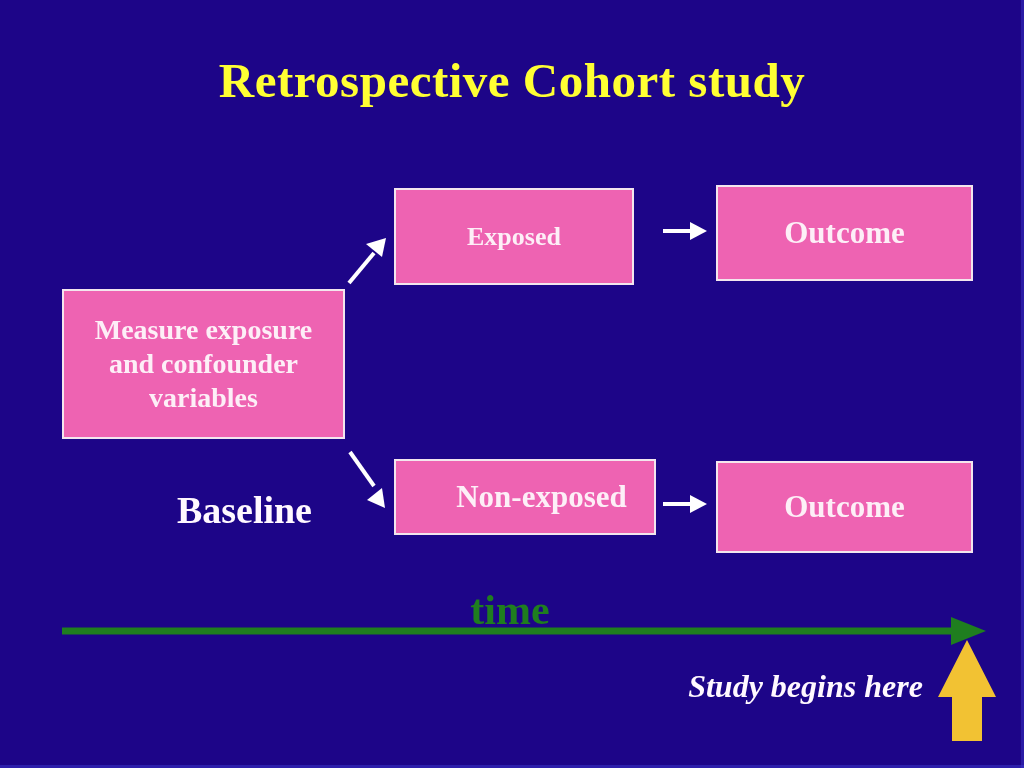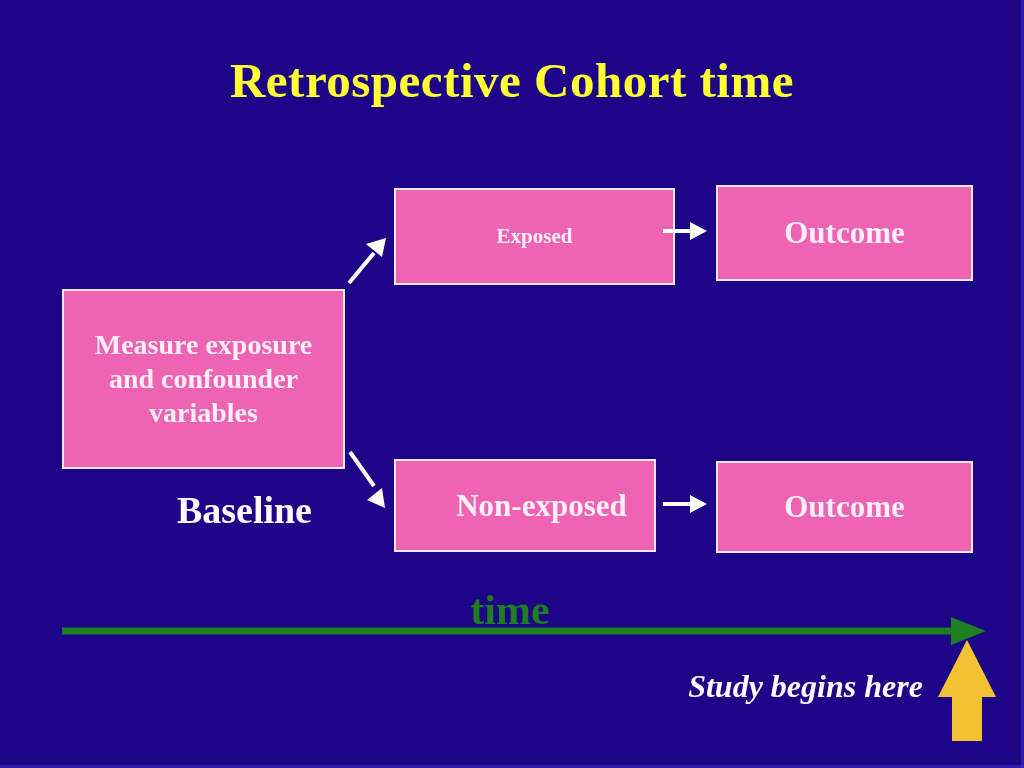"Retrospective Cohort time" div.slide-title { text: time -> study }
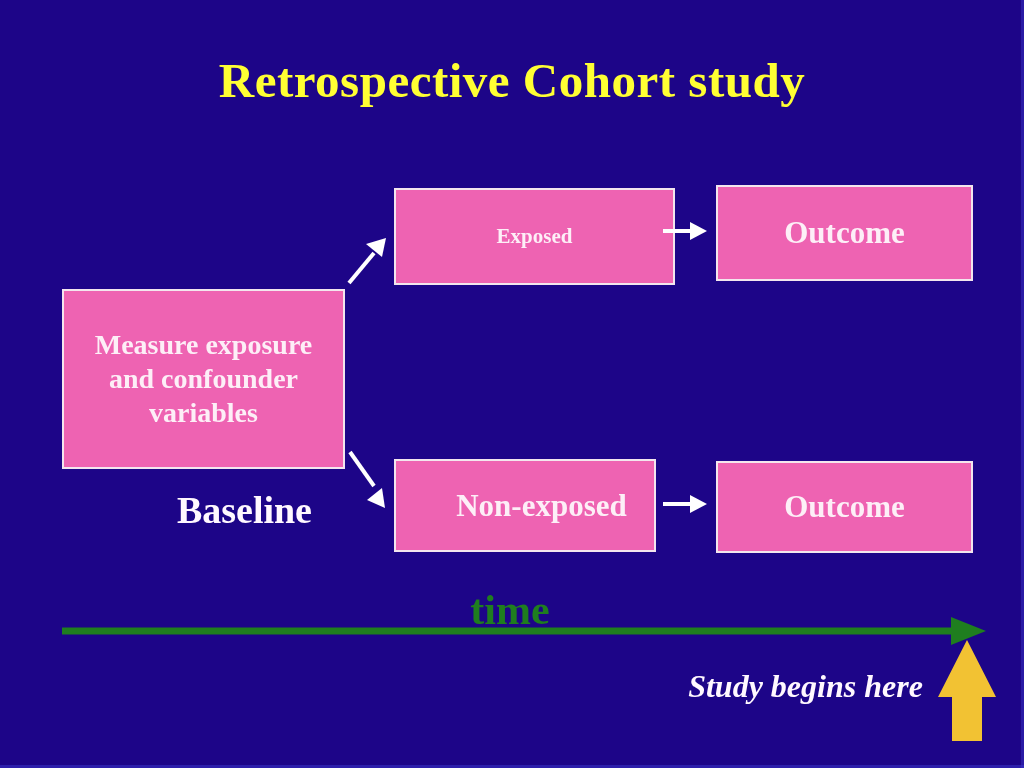"Exposed" .box-exposed { font-size: 21px -> 26px; width: 281px -> 240px }
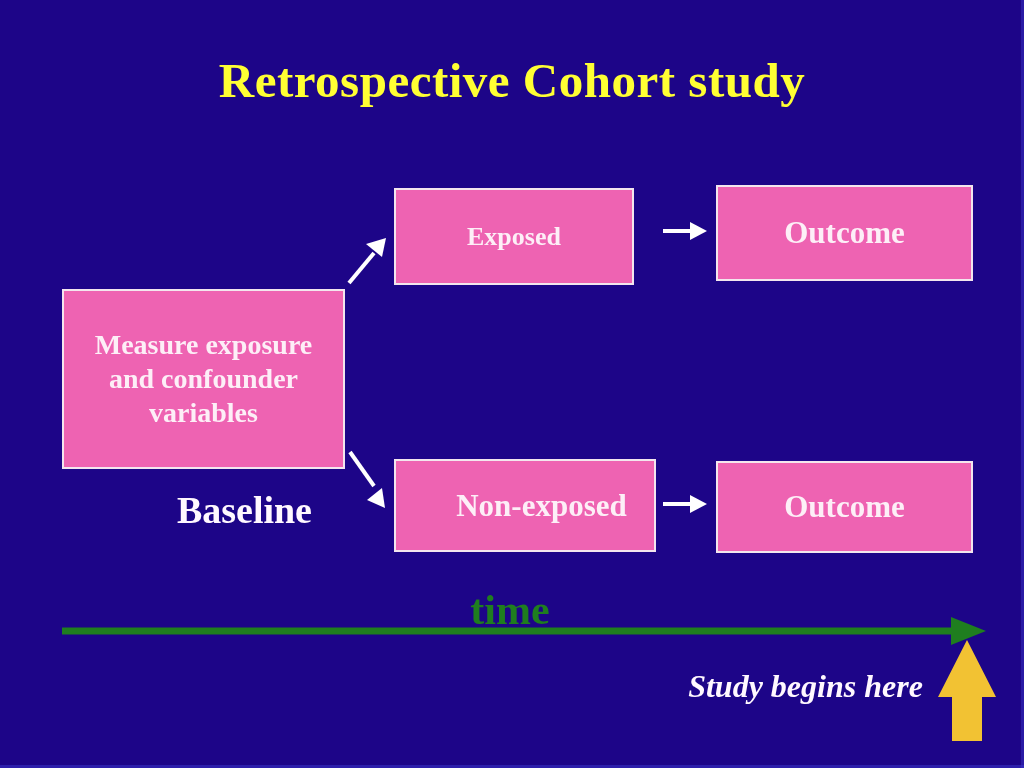"Measure exposure and confounder" .box-measure { height: 180px -> 150px }
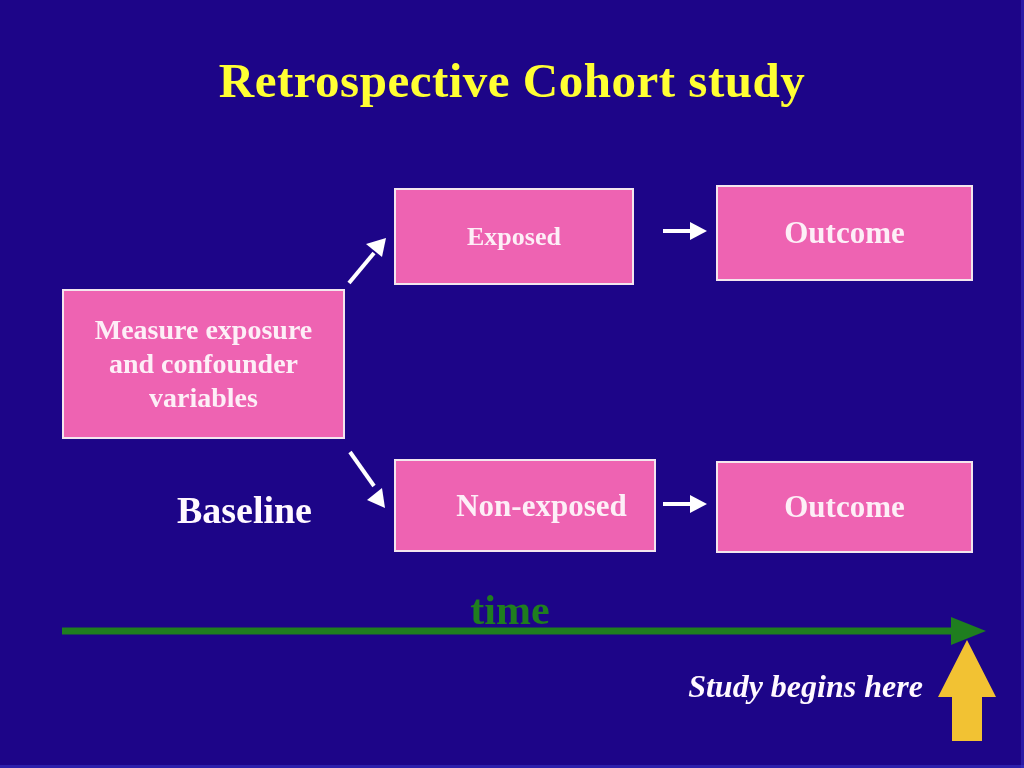"Non-exposed" .box-non-exposed { height: 93px -> 76px }
